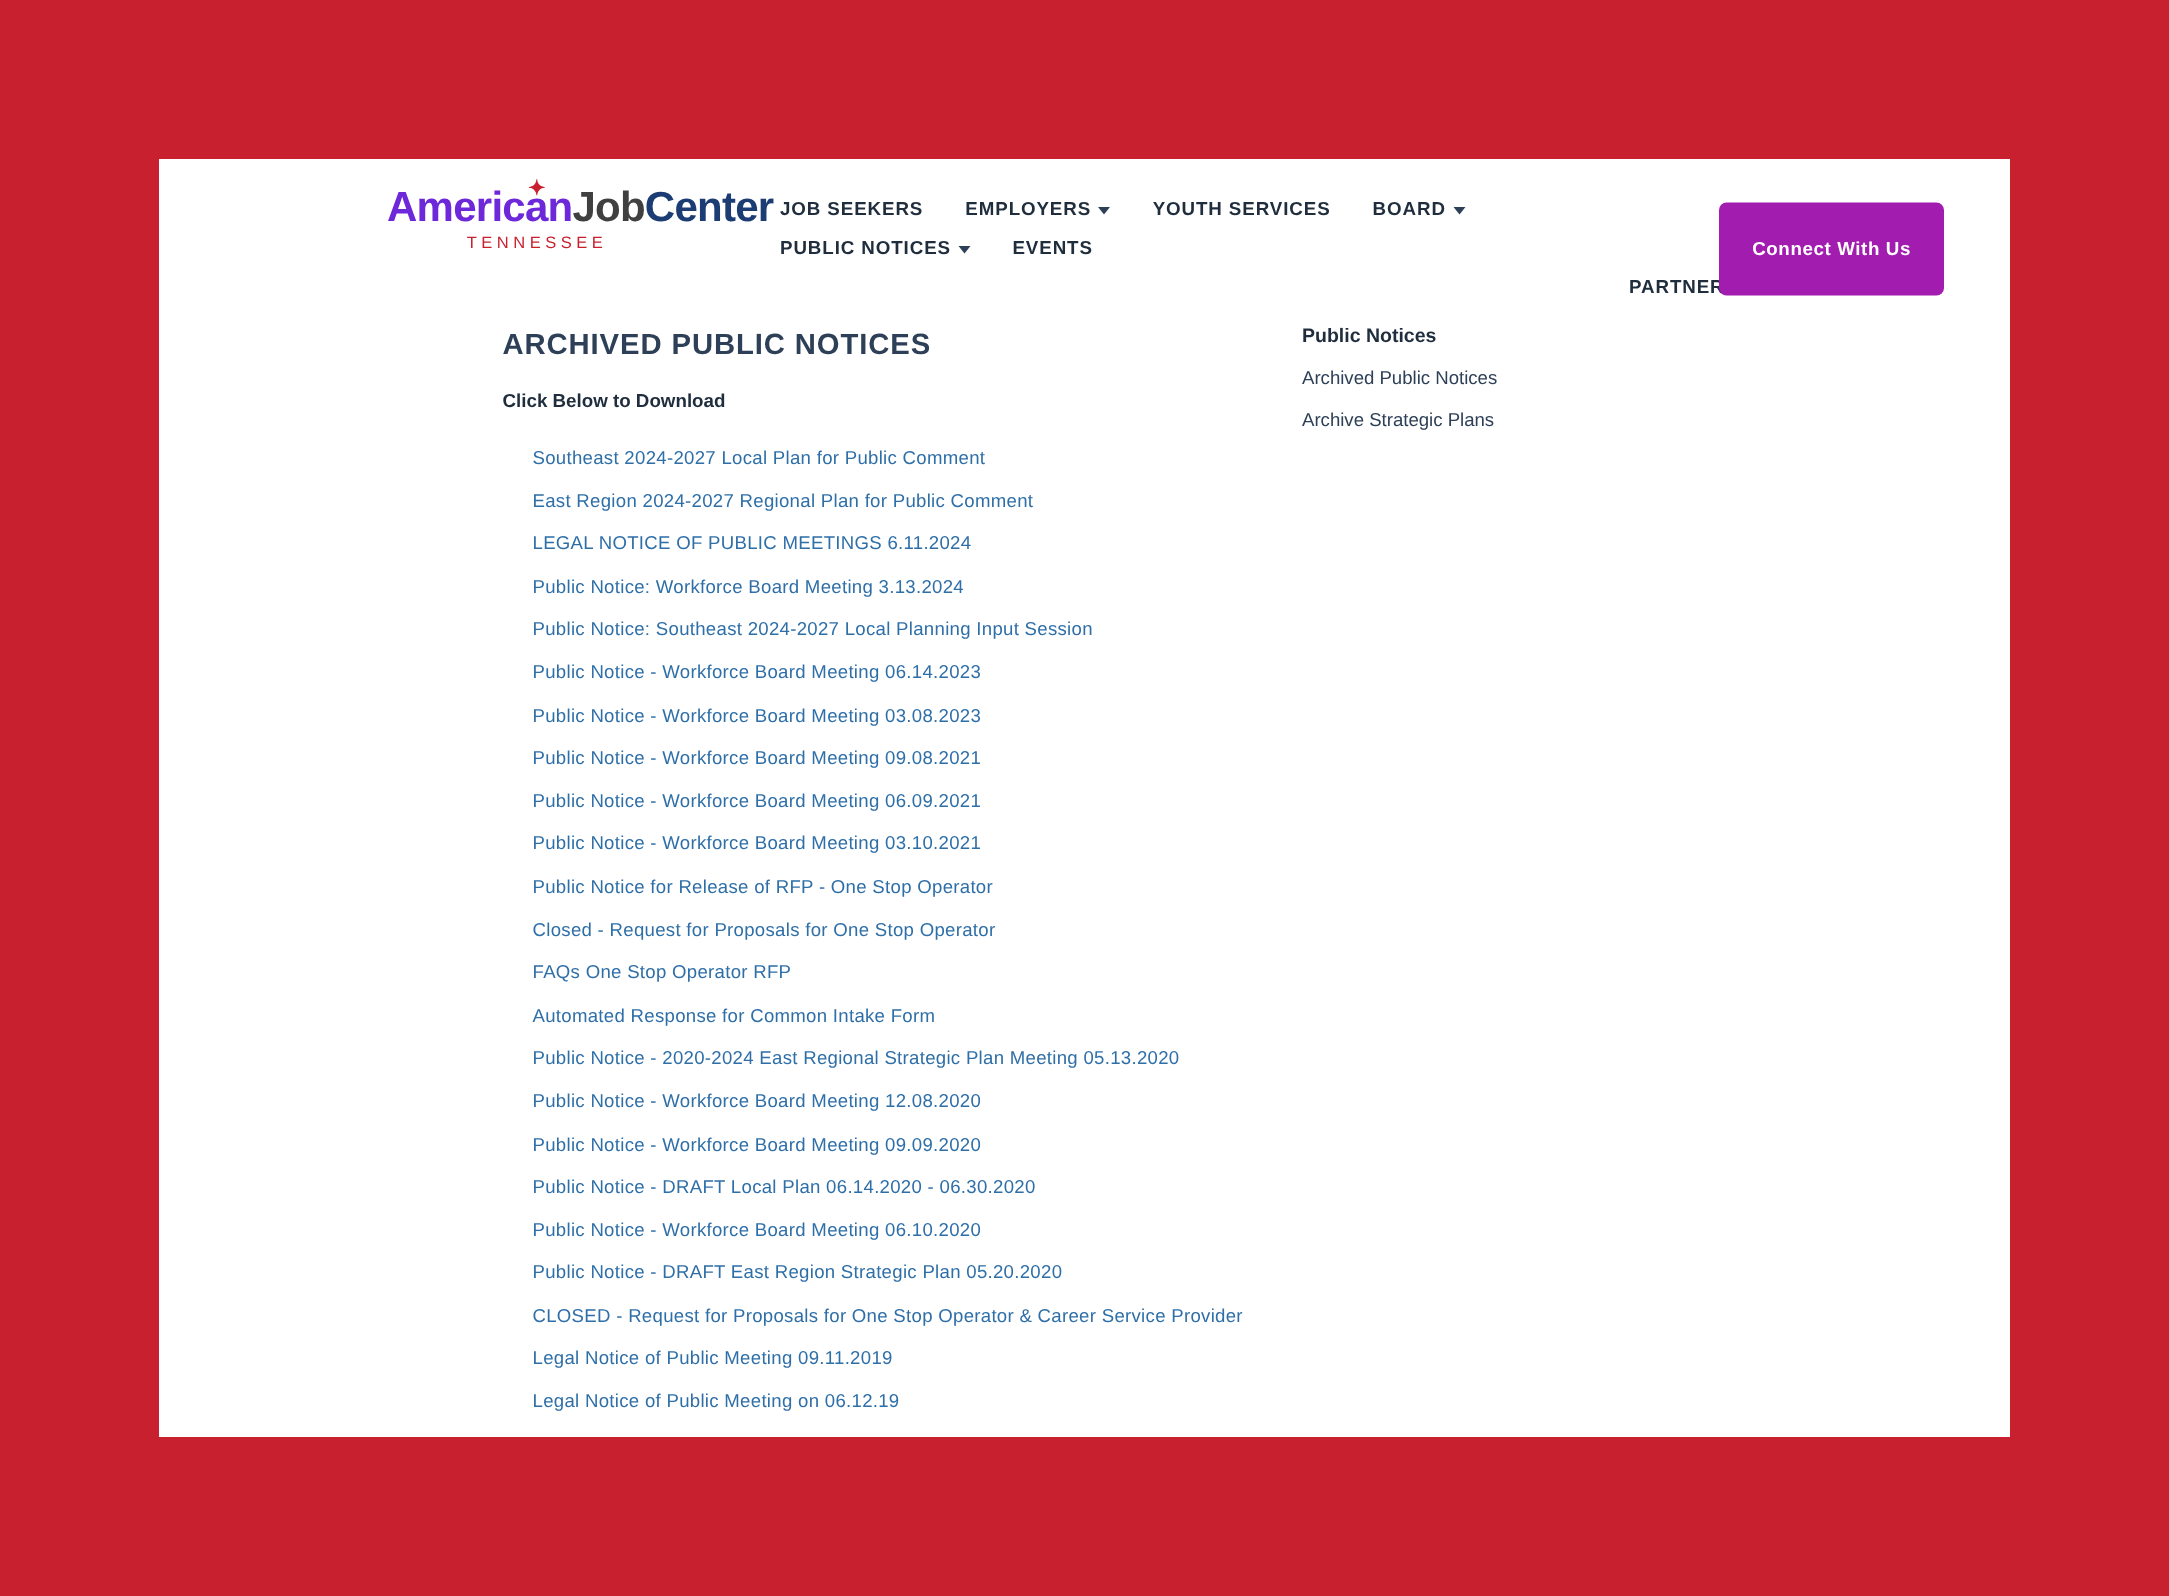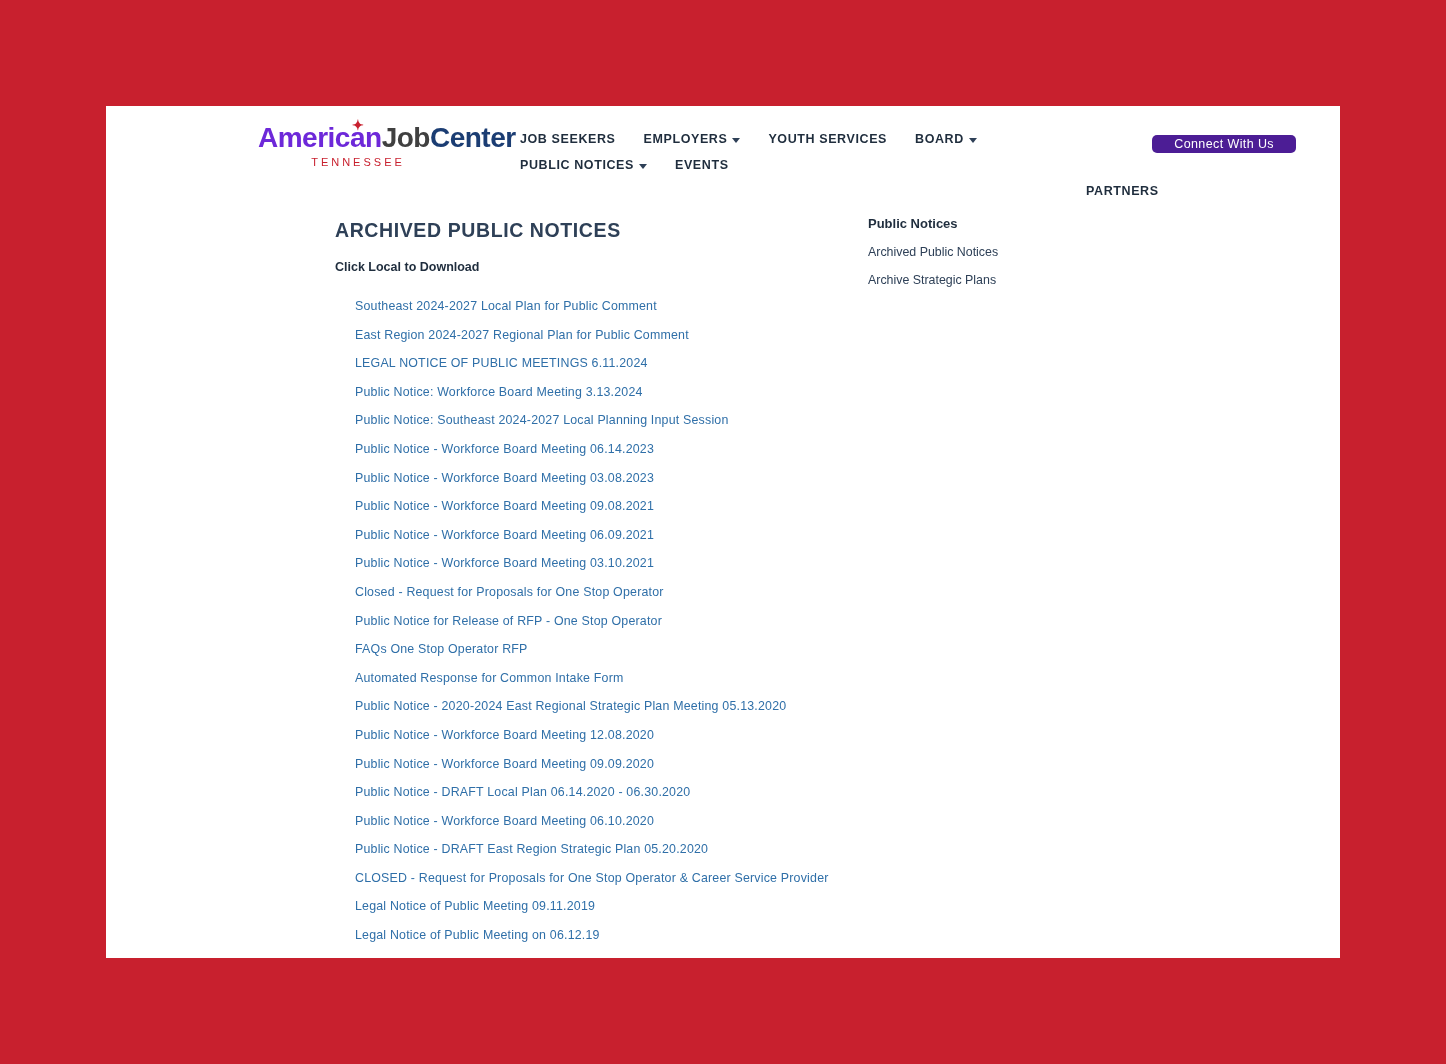"Connect With Us" .connect-btn { background: #4c1d95 -> #a21caf; font-weight: normal -> bold; padding: 2px 22px -> 24px 22px }
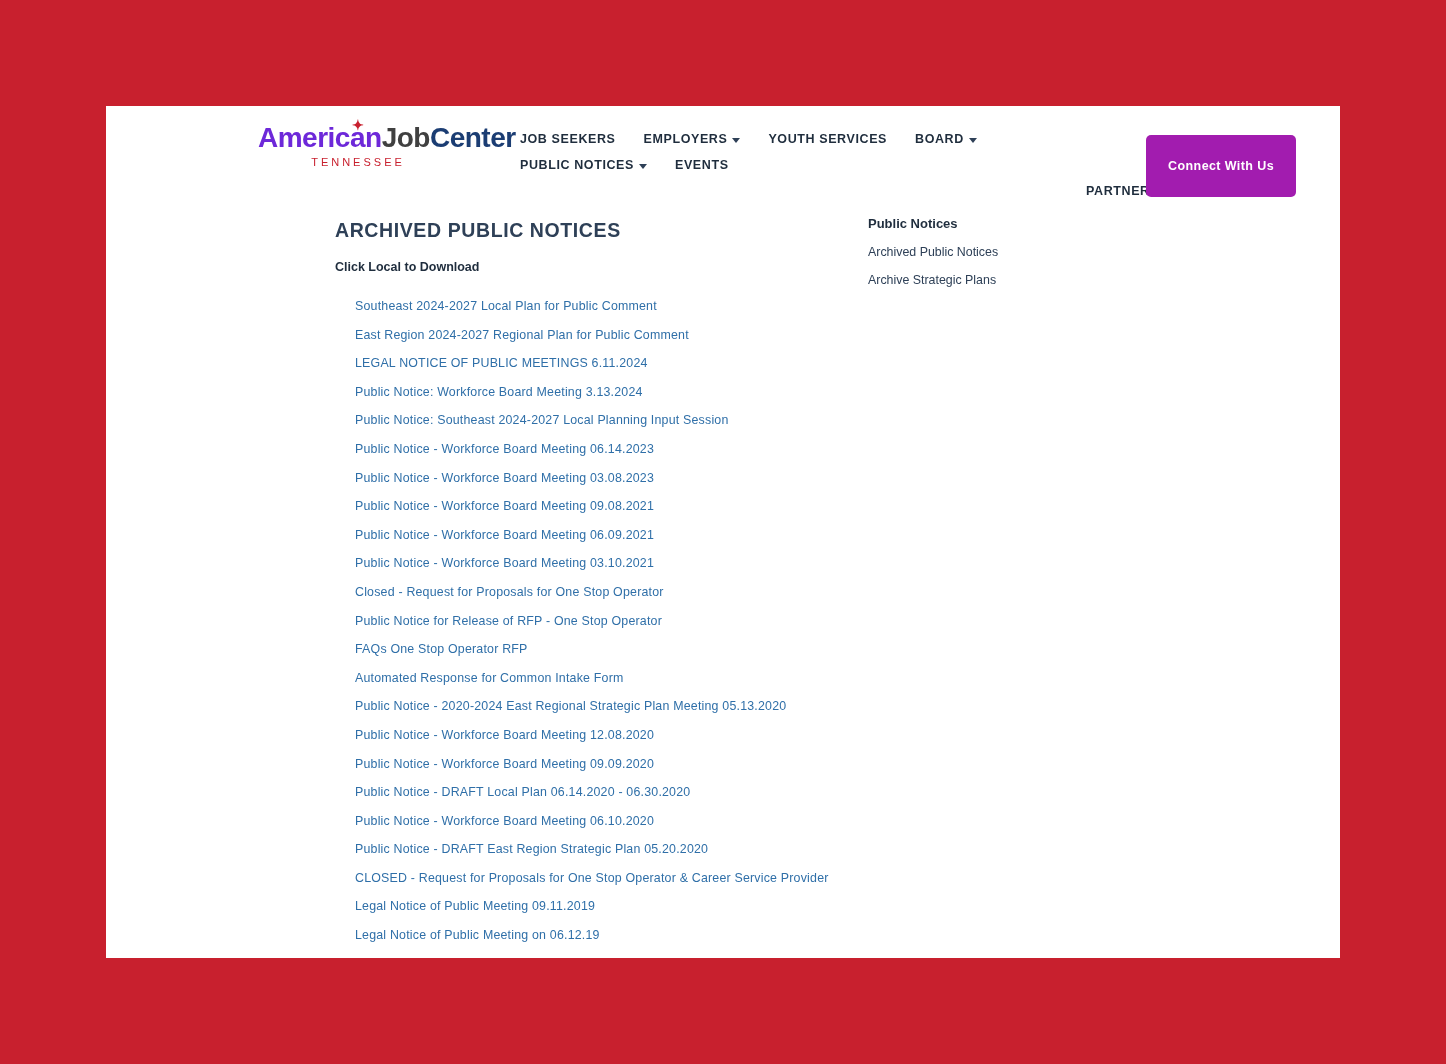"Click Local to Download" div.sub-instruction { text: Local -> Below }
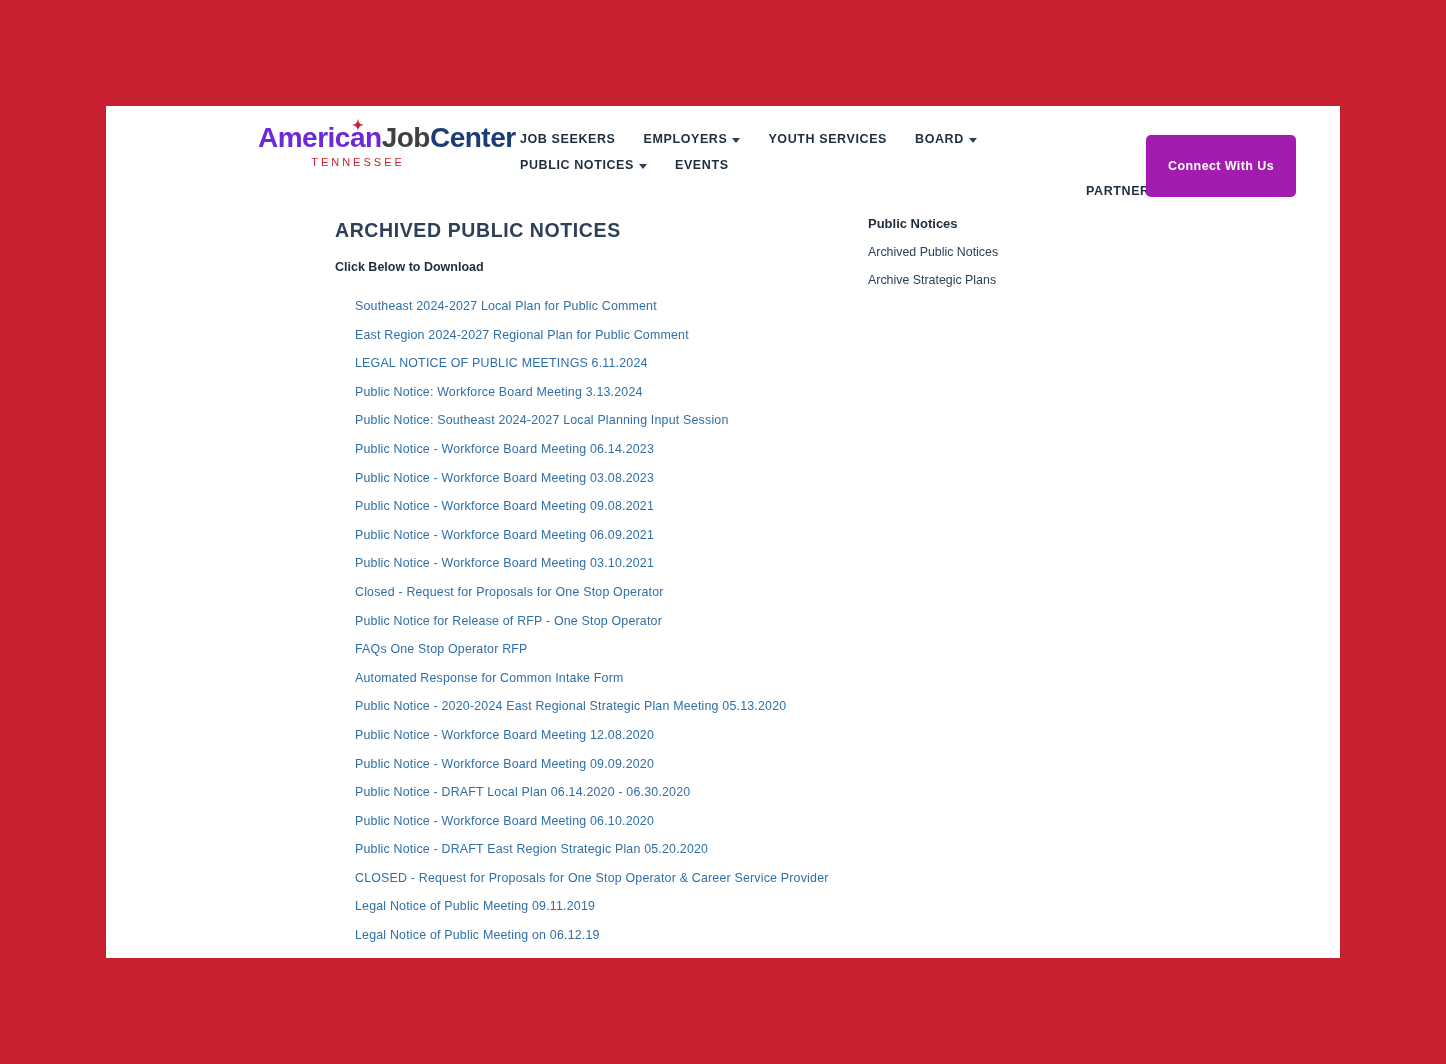"Closed - Request for Proposals for One Stop Operator" li { order: before "Public Notice for Release of" -> after "Public Notice for Release of" }
